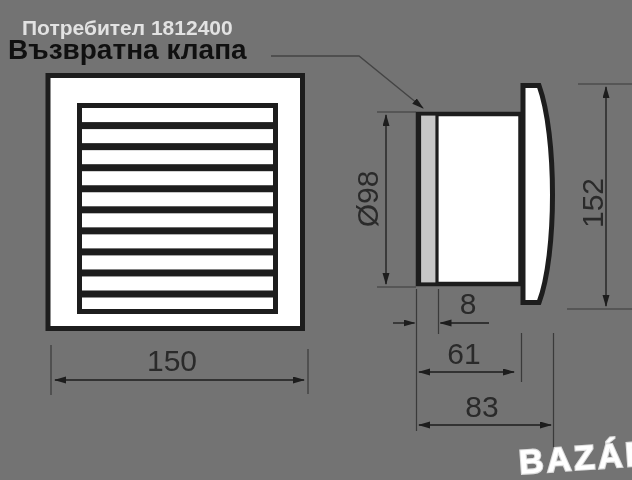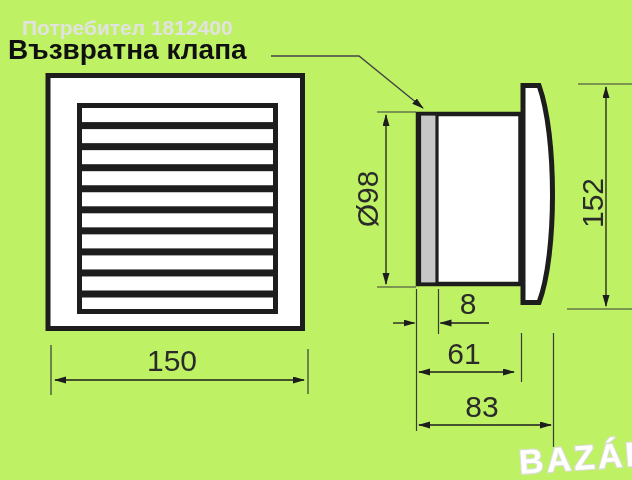"Потребител 1812400" .canvas { background: #bef264 -> #737373 }
